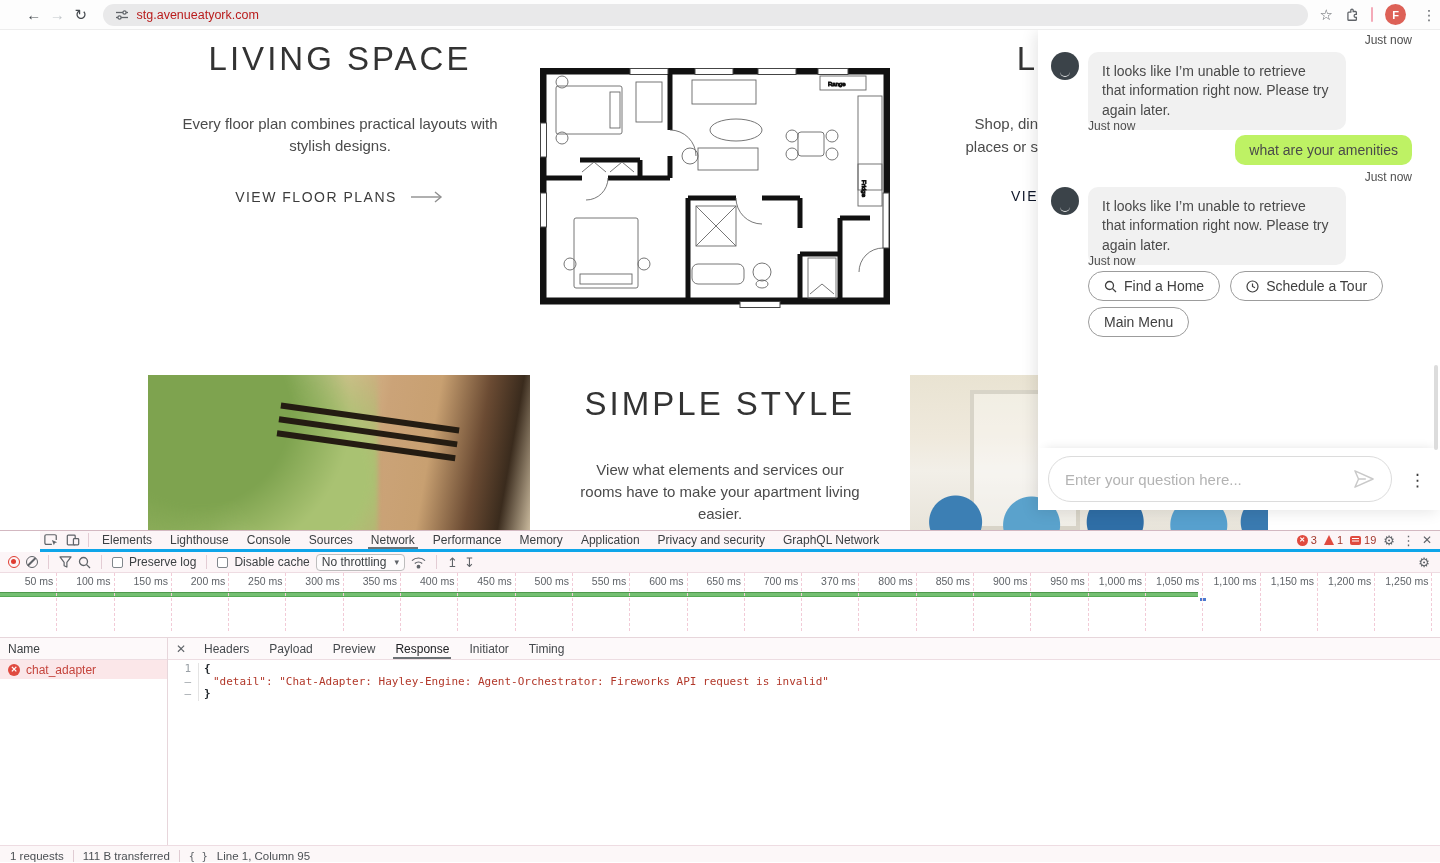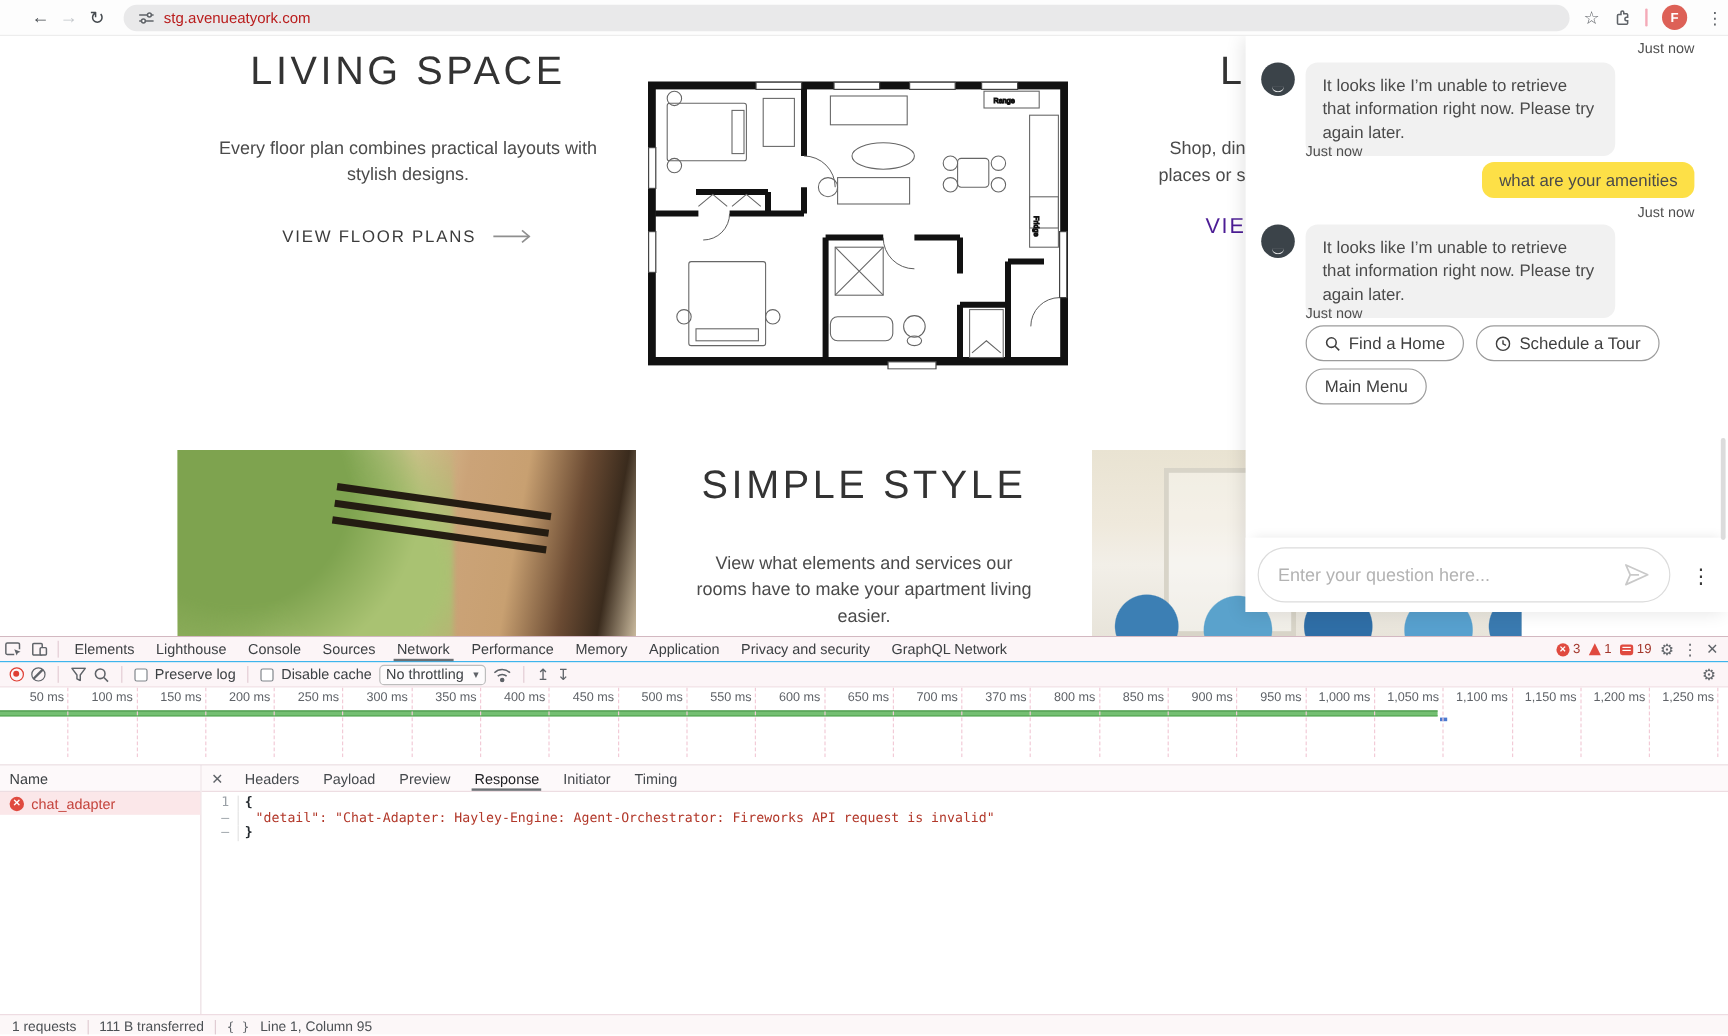"what are your amenities" .user-bubble { background: #fde047 -> #bef264 }
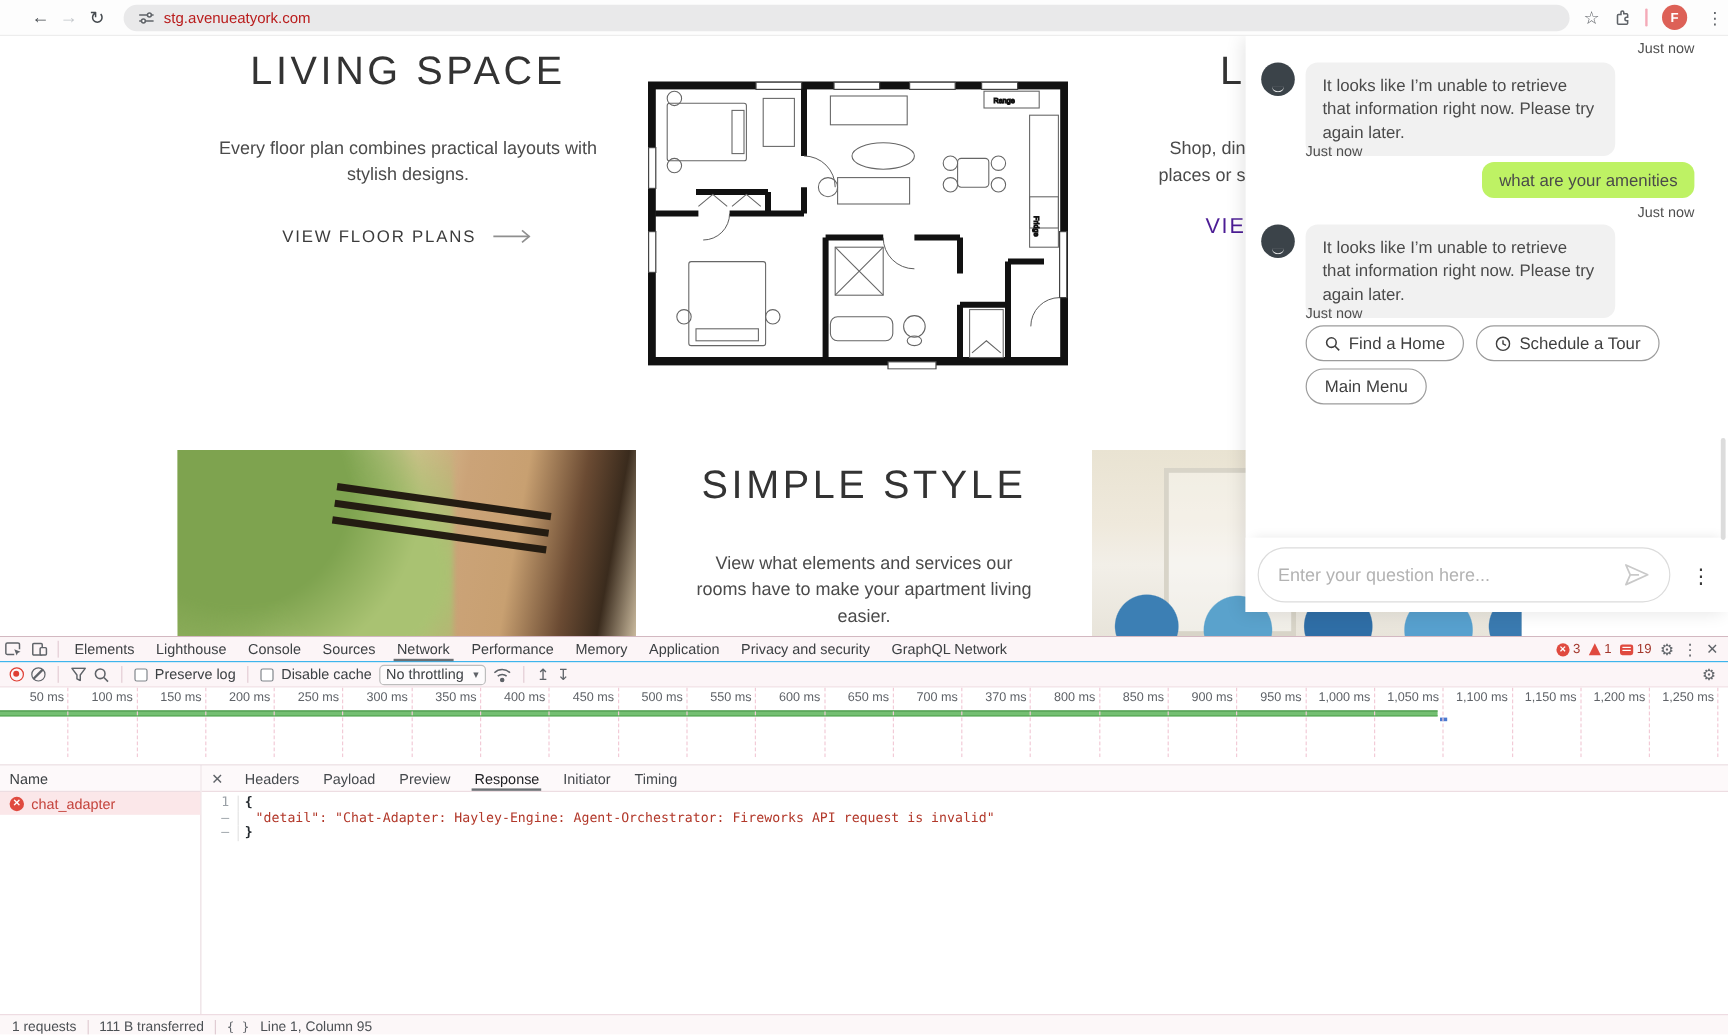"VIE" .loc-col .cta-frag { color: #4c1d95 -> #0f172a; font-size: 18px -> 14px; margin-top: 20px -> 30px }
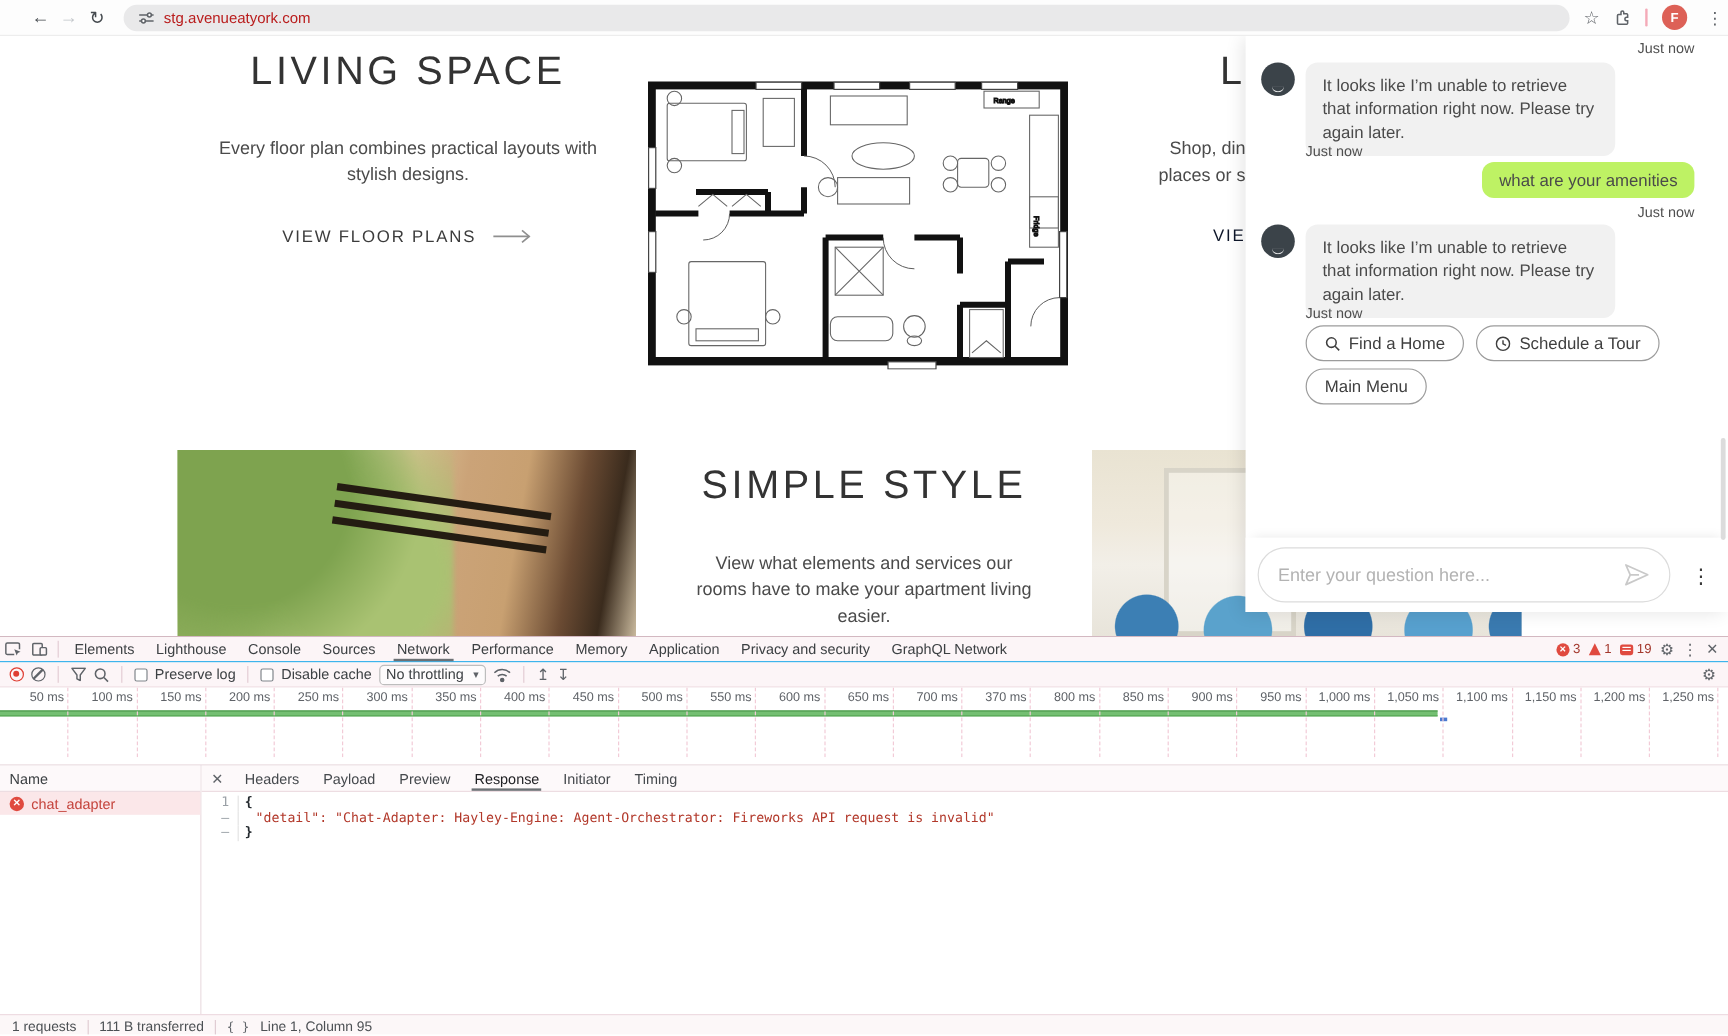"Elements" .dt-tabbar { border-bottom: 1px solid #0ea5e9 -> 3px solid #0ea5e9; margin-left: none -> 40px }
